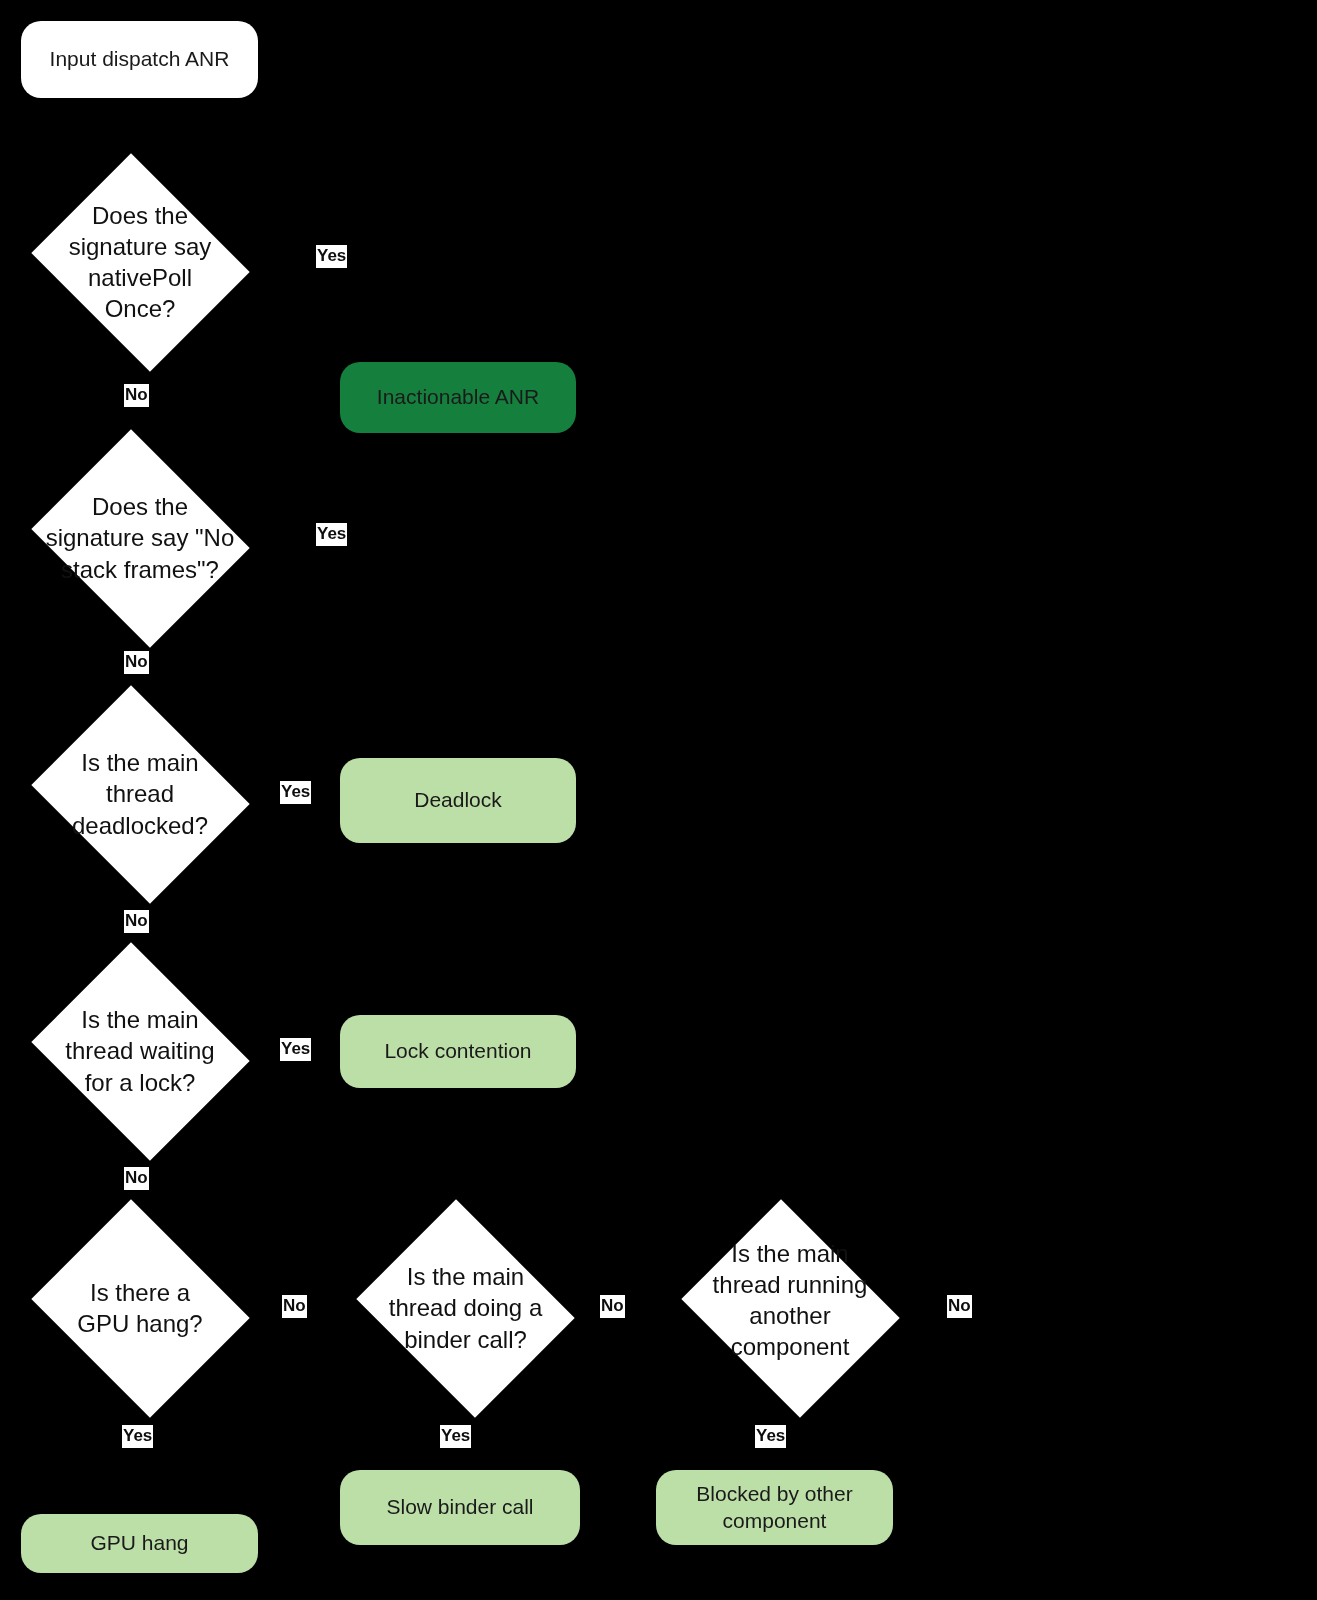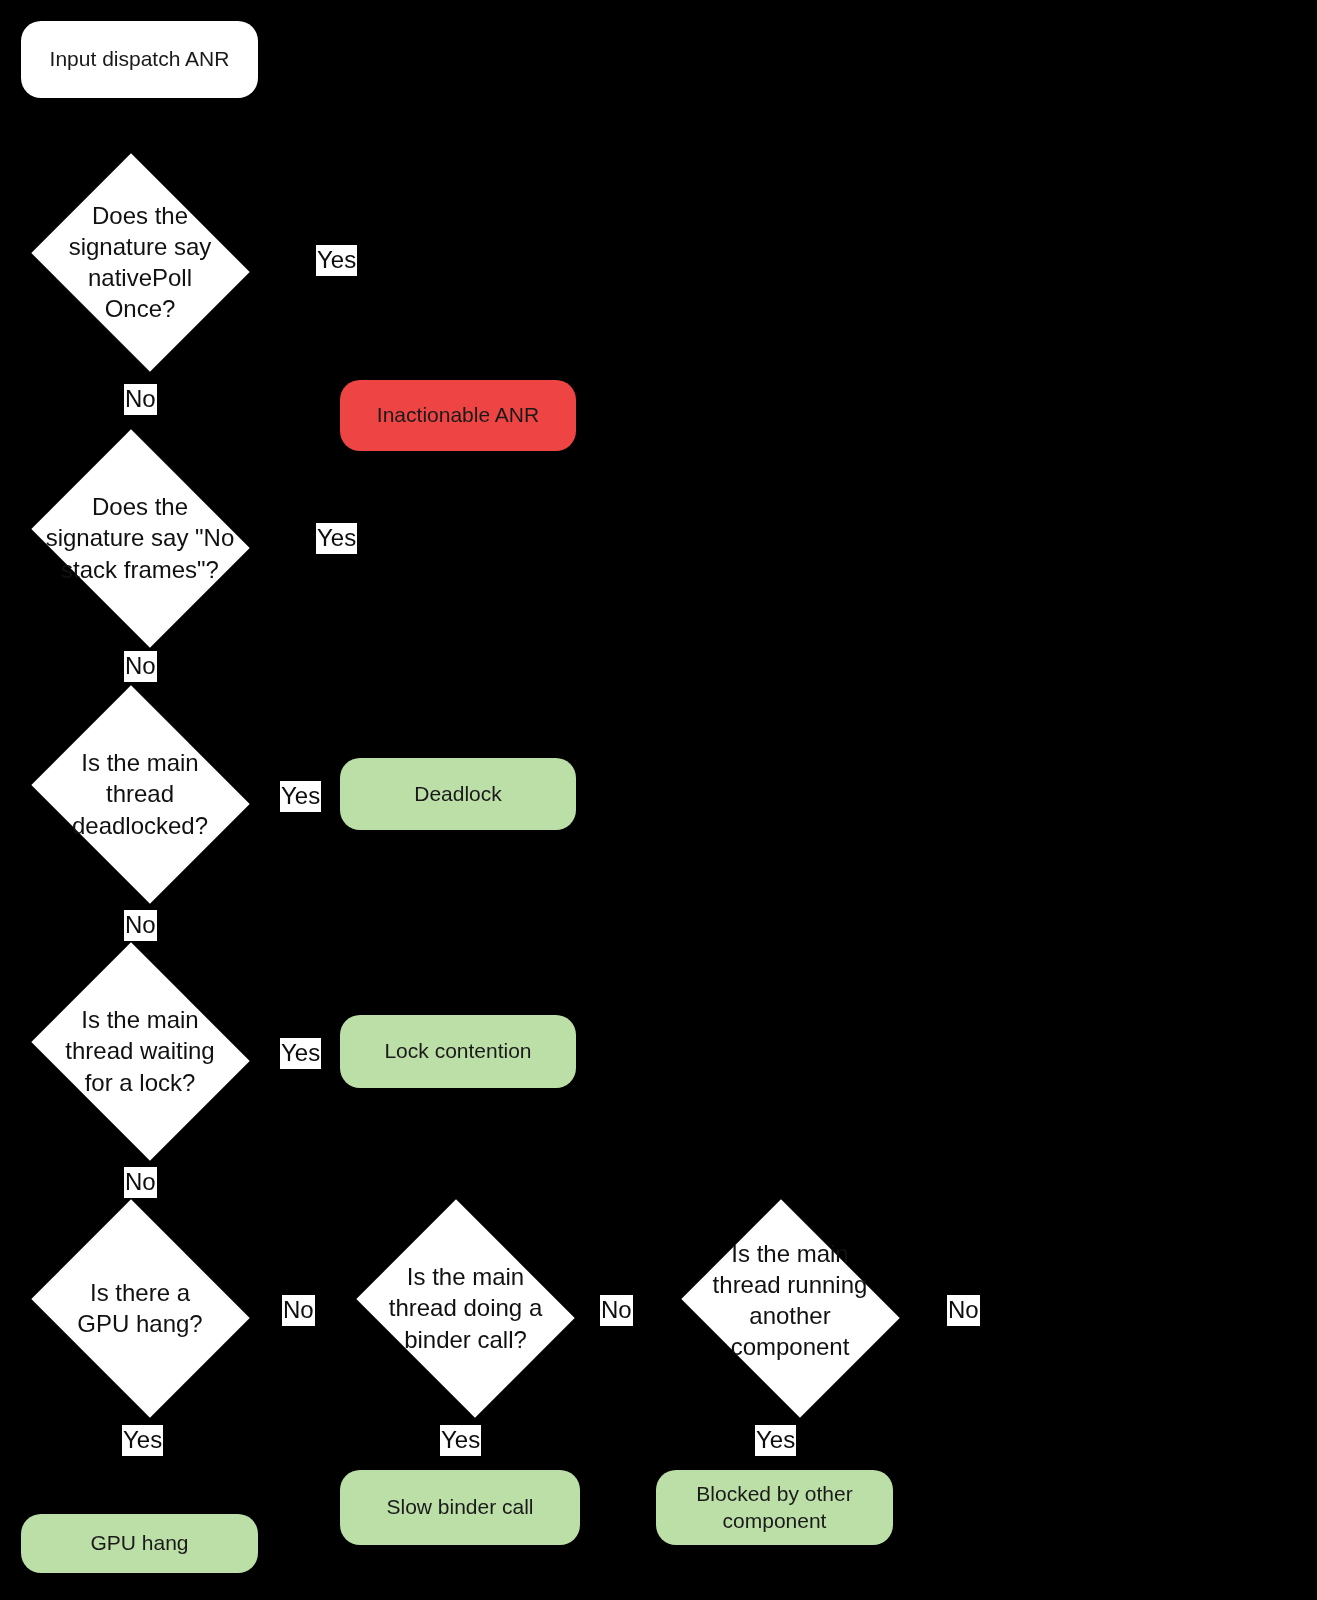"Yes" .edgelabel { font-size: 24px -> 17px; font-weight: none -> bold }
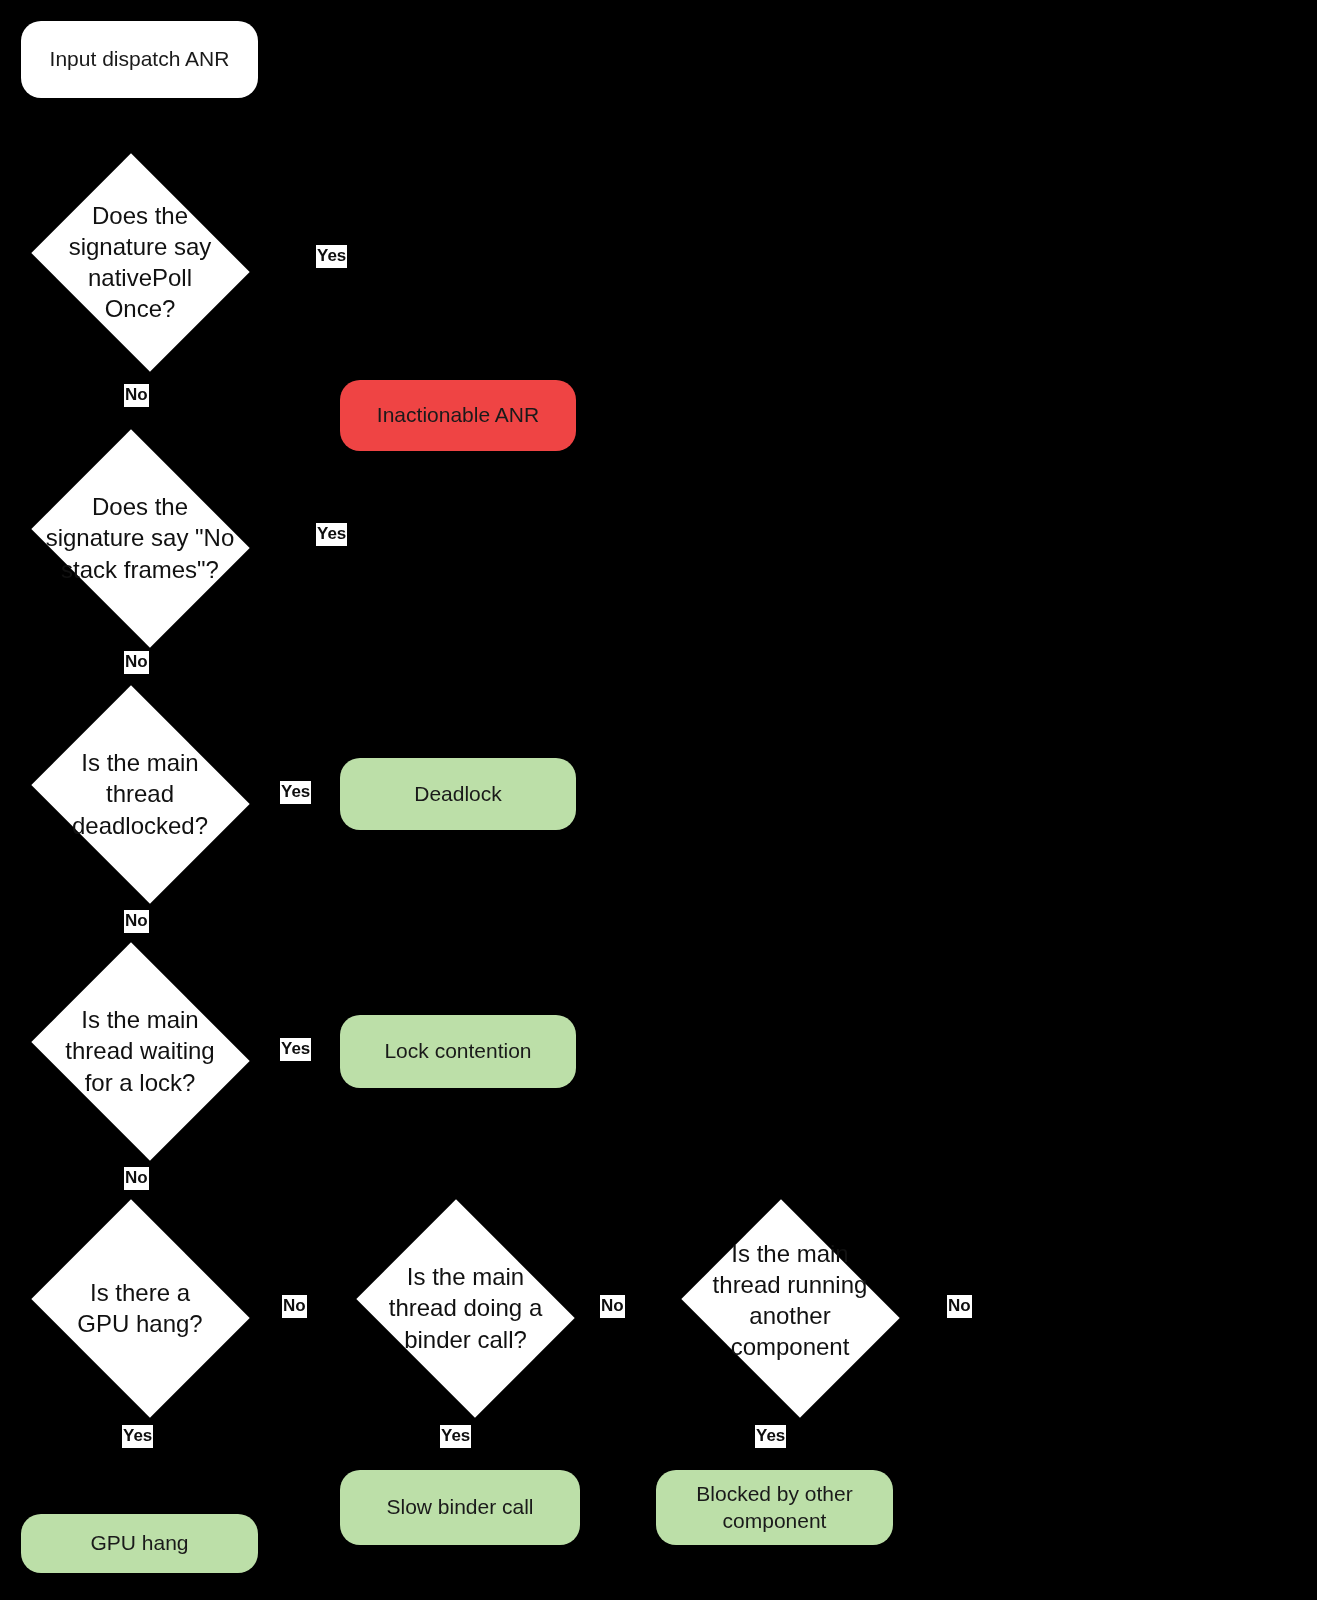"Inactionable ANR" .rect.bad { background: #ef4444 -> #15803d; margin-top: 18px -> none }
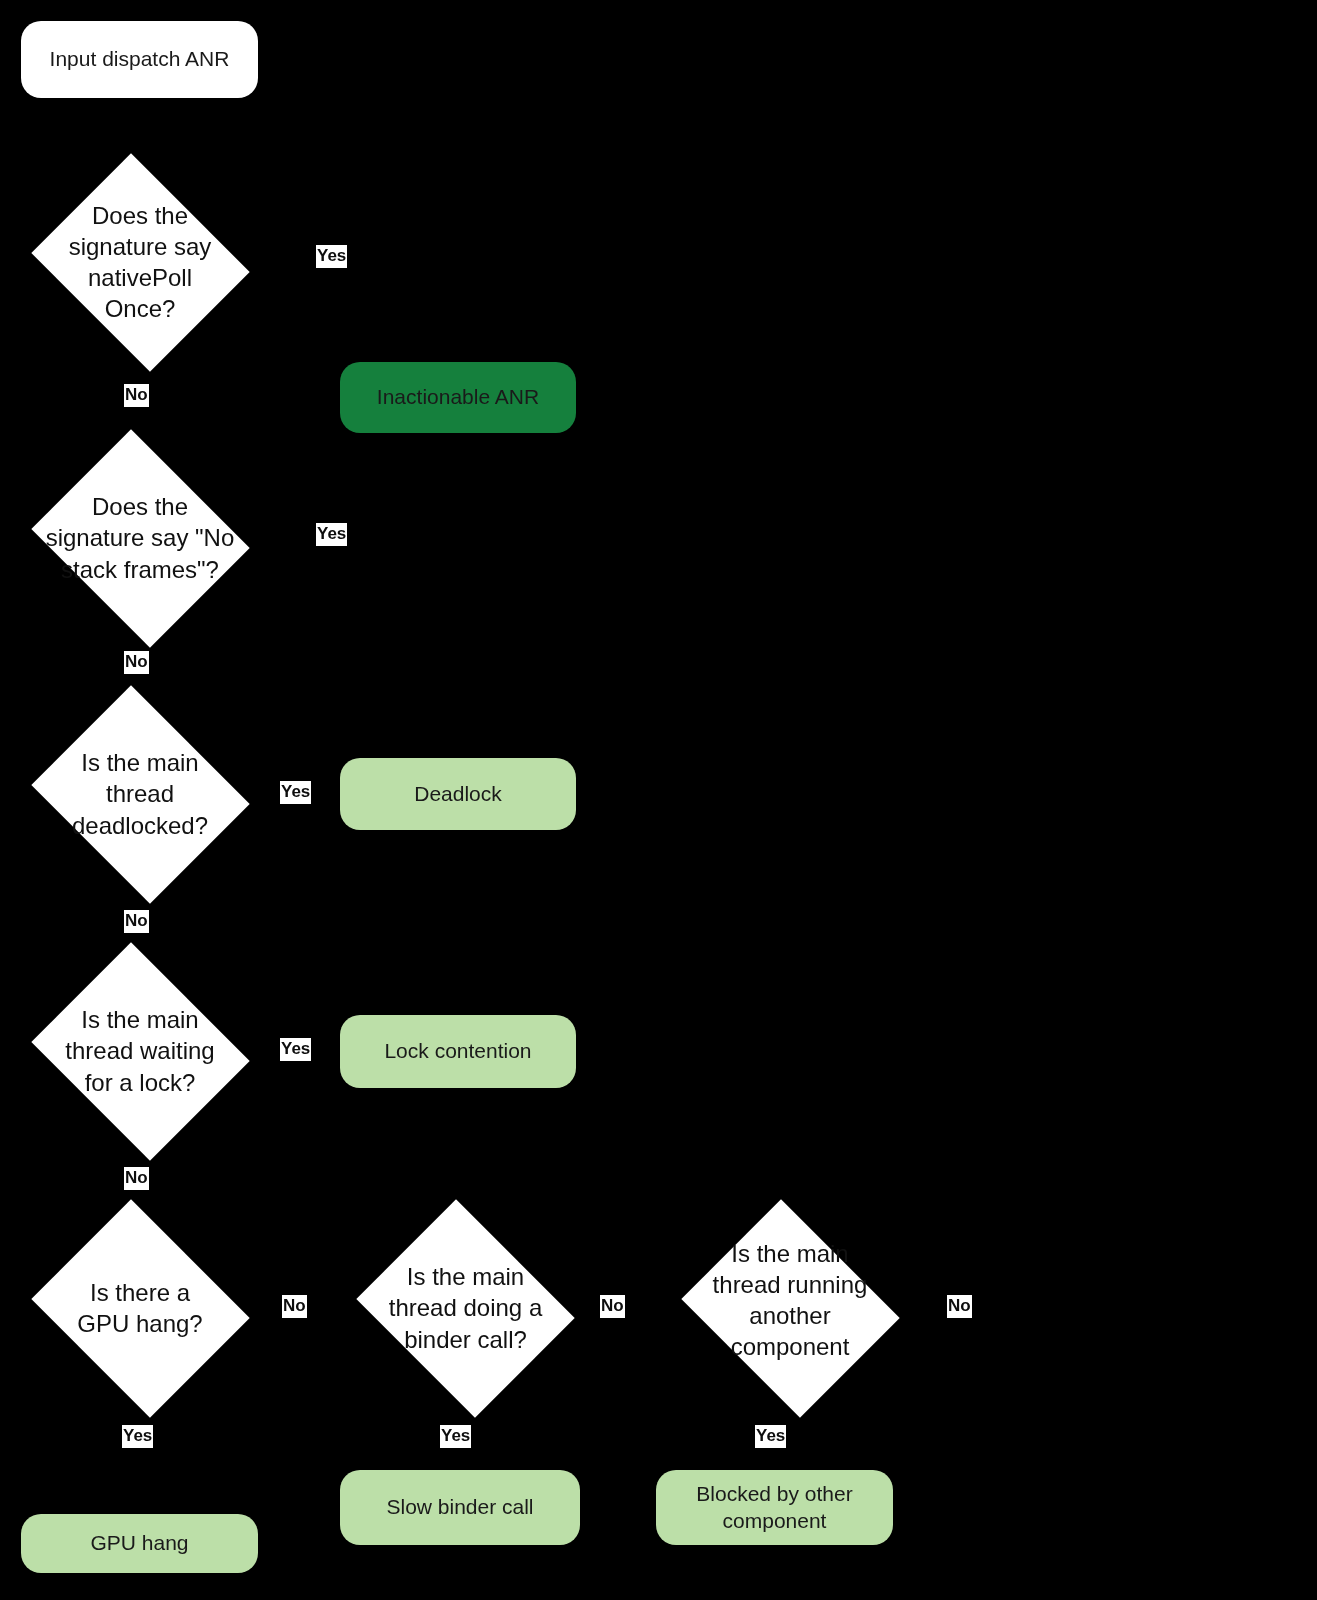"Deadlock" div.node { height: 72px -> 85px }
